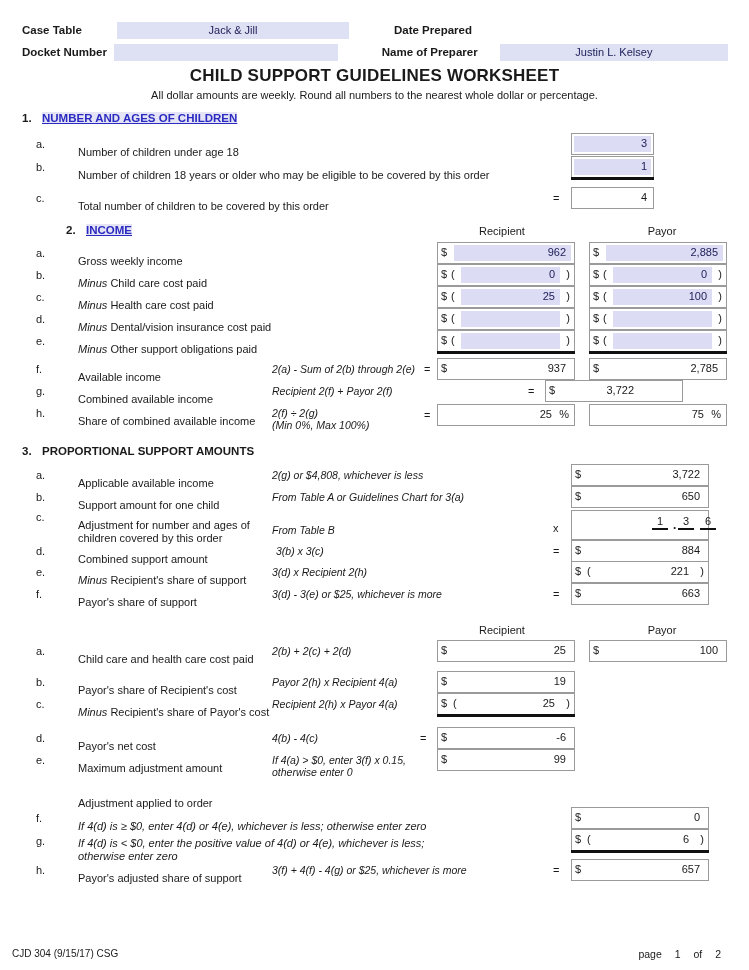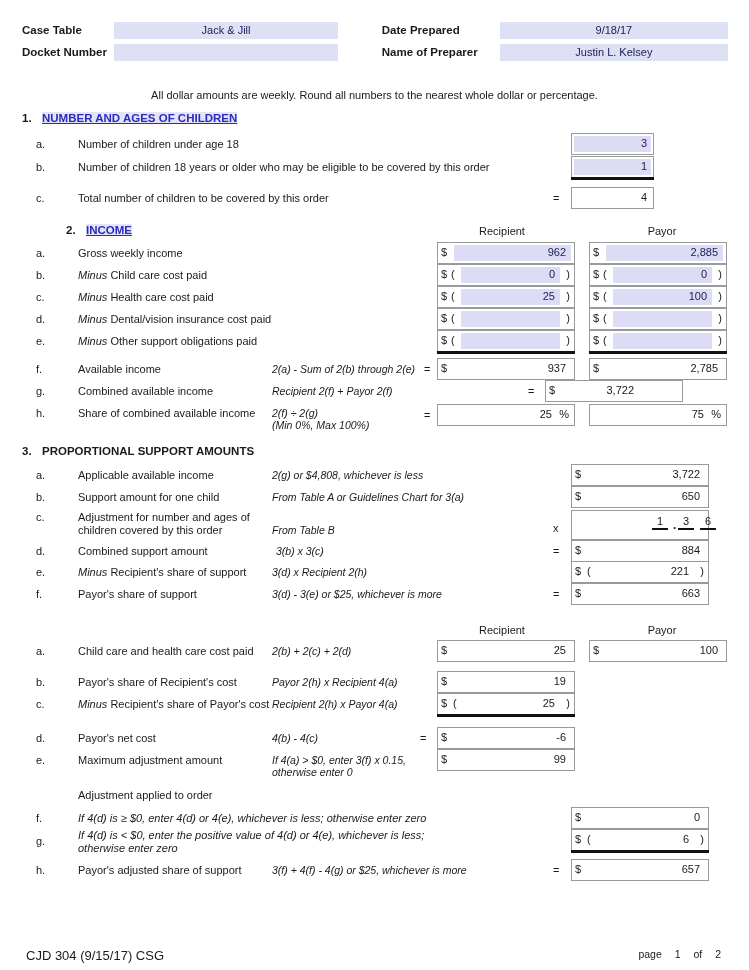"9/18/17" div.hdr-fill { html: <div>9/18/17</div> -> none }
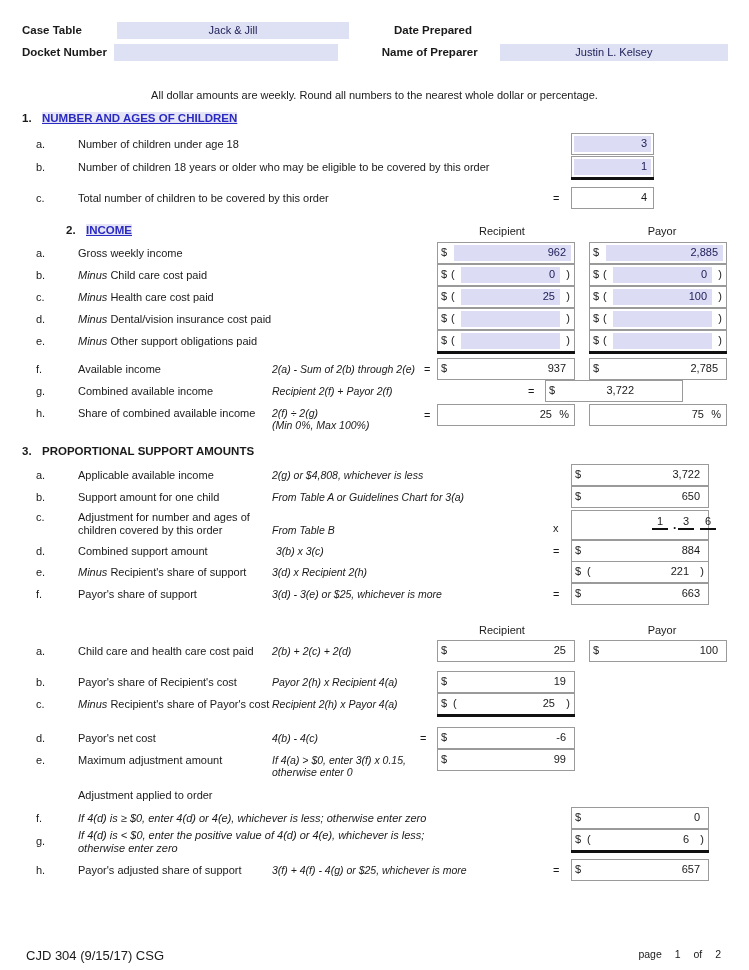"CHILD SUPPORT GUIDELINES WORKSHEET" div.doc-title { html: none -> <div>CHILD SUPPORT GUIDELINES WORKSHEET</div> }
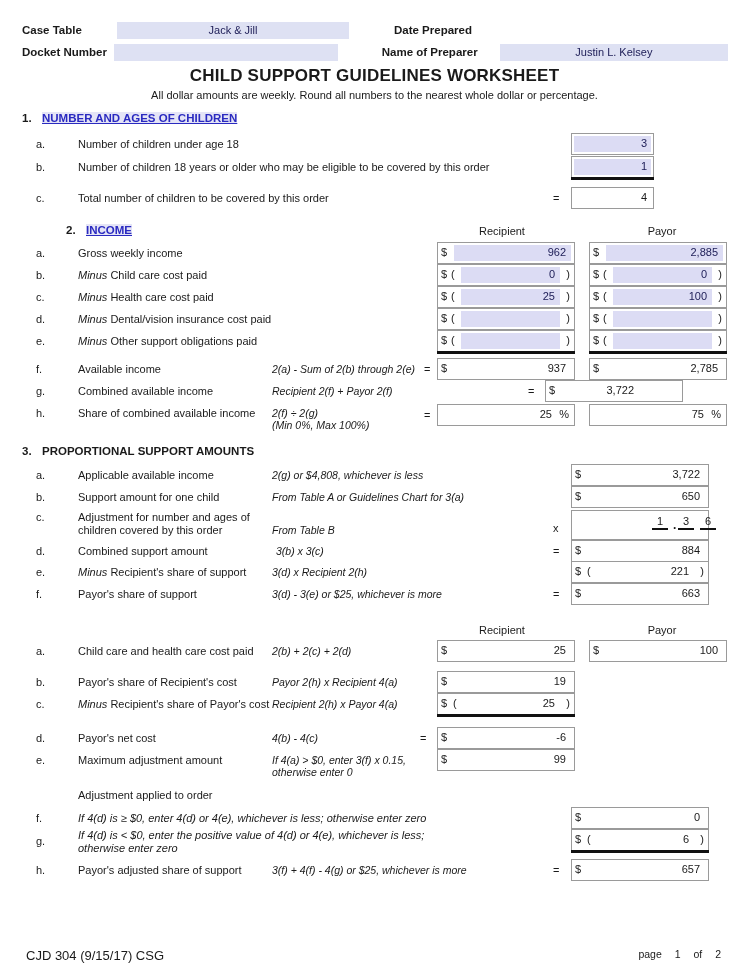"Number of children under age" .item .txt { top: 0 -> 8px }
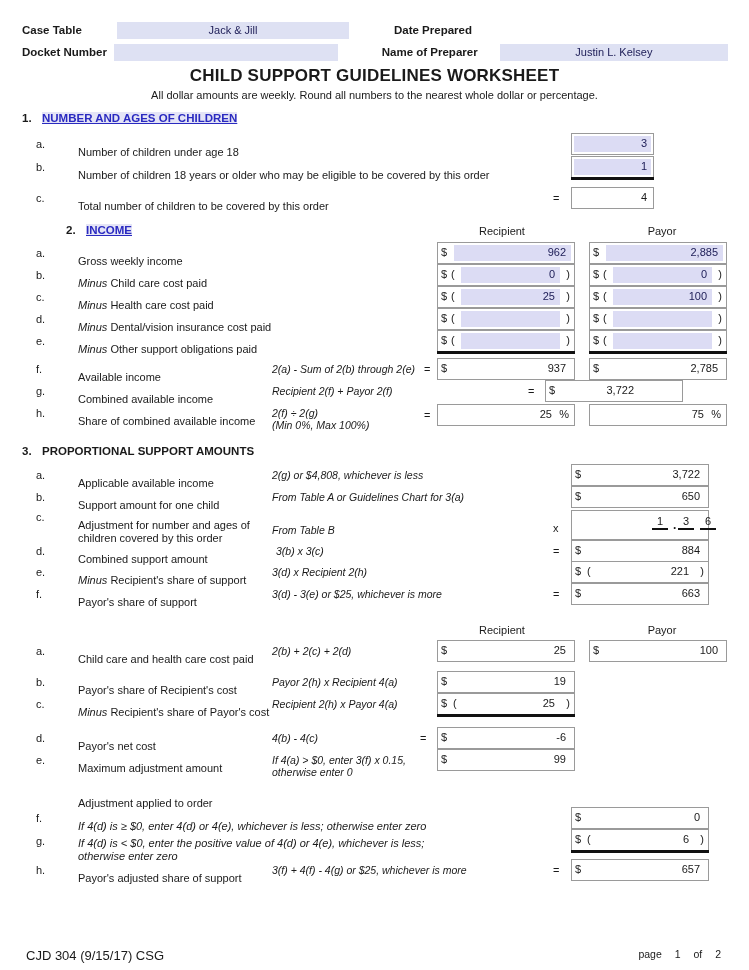"CJD 304 (9/15/17) CSG" .foot-l { font-size: 13px -> 10px; left: 26px -> 12px }
